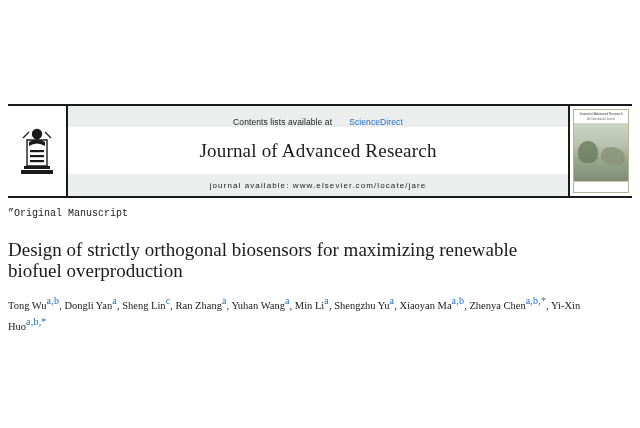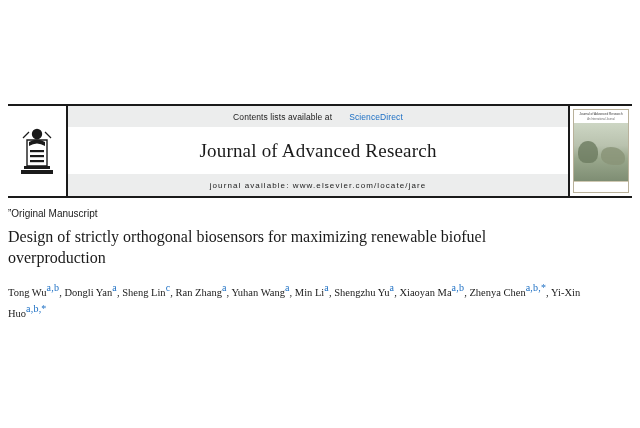"Contents lists available at" .contents-bar { align-items: center -> flex-end }
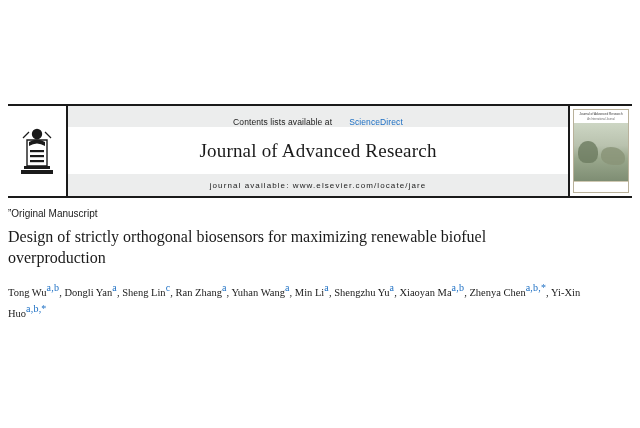"”Original Manuscript" .article-type { font-family: Liberation Sans, sans-serif -> Liberation Mono, monospace; margin-bottom: 7px -> 20px }
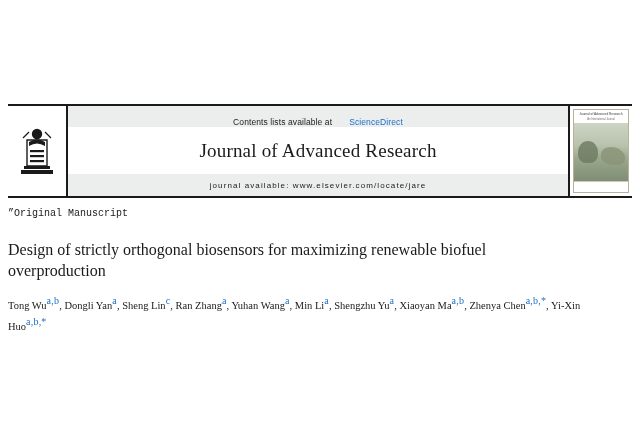"Design of strictly orthogonal biosensors" .article-title { font-size: 16px -> 19px }
